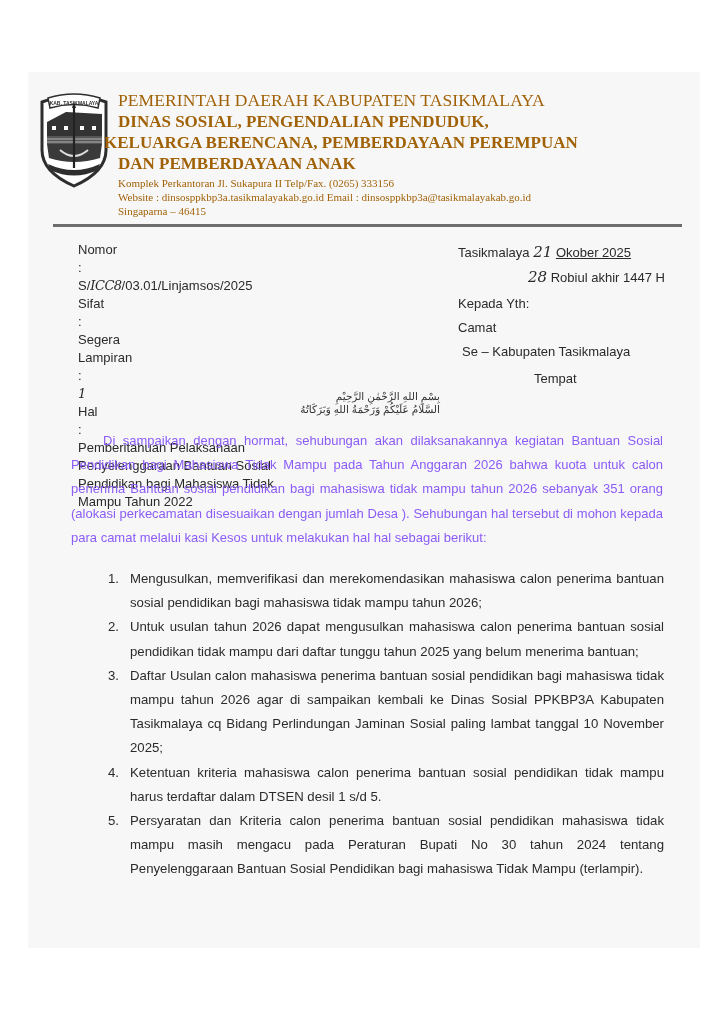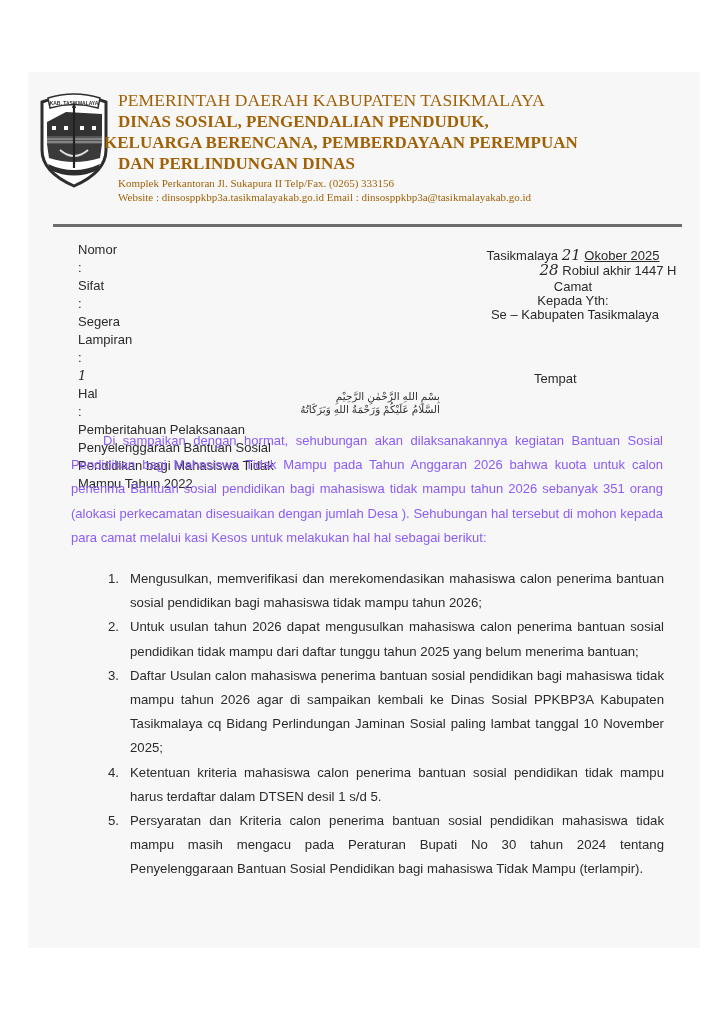"DAN PERLINDUNGAN DINAS" div.l4 { text: PERLINDUNGAN DINAS -> PEMBERDAYAAN ANAK }
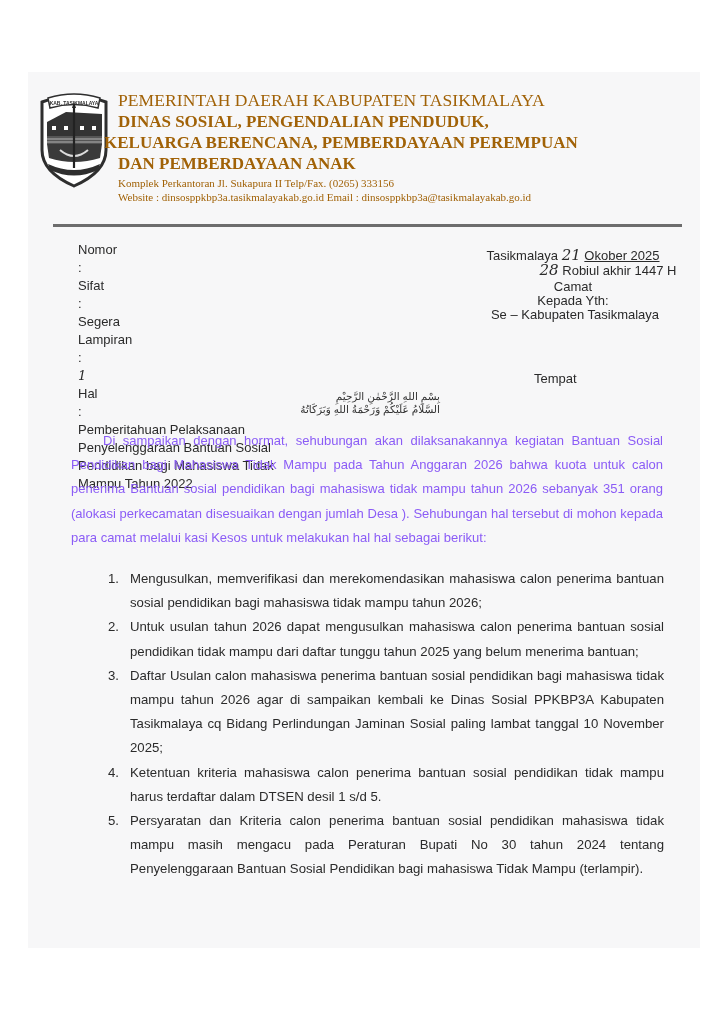"Singaparna – 46415" div.addr { html: none -> <div>Singaparna – 46415</div> }
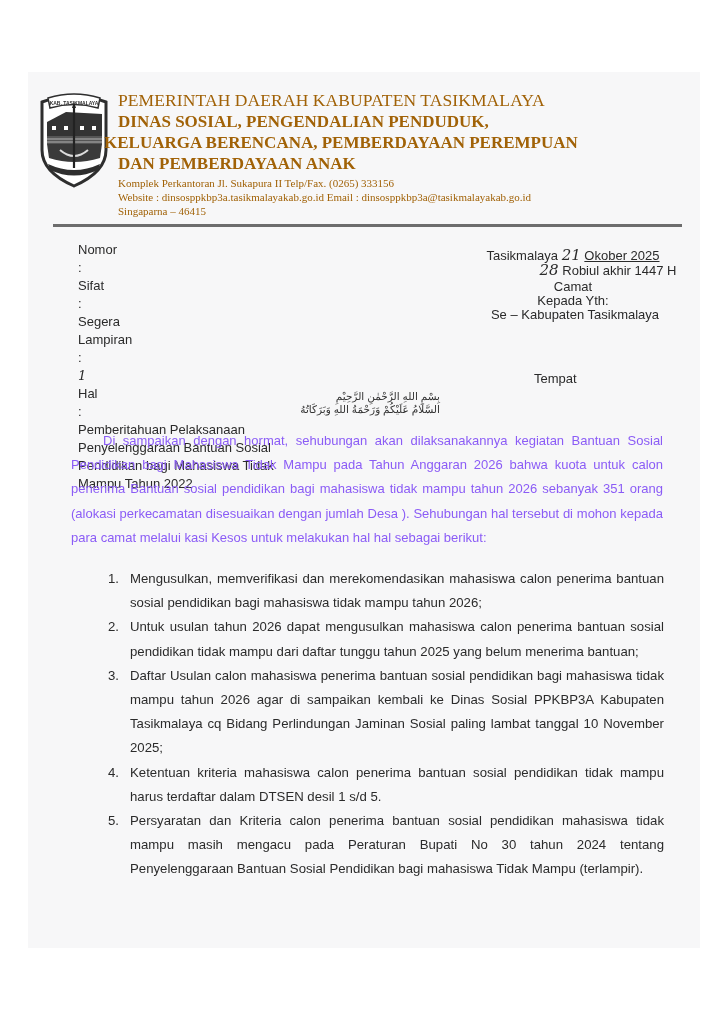"Tasikmalaya 21 Okober 2025" .right-col { line-height: 14px -> 24px; text-align: center -> none; top: 248px -> 240px }
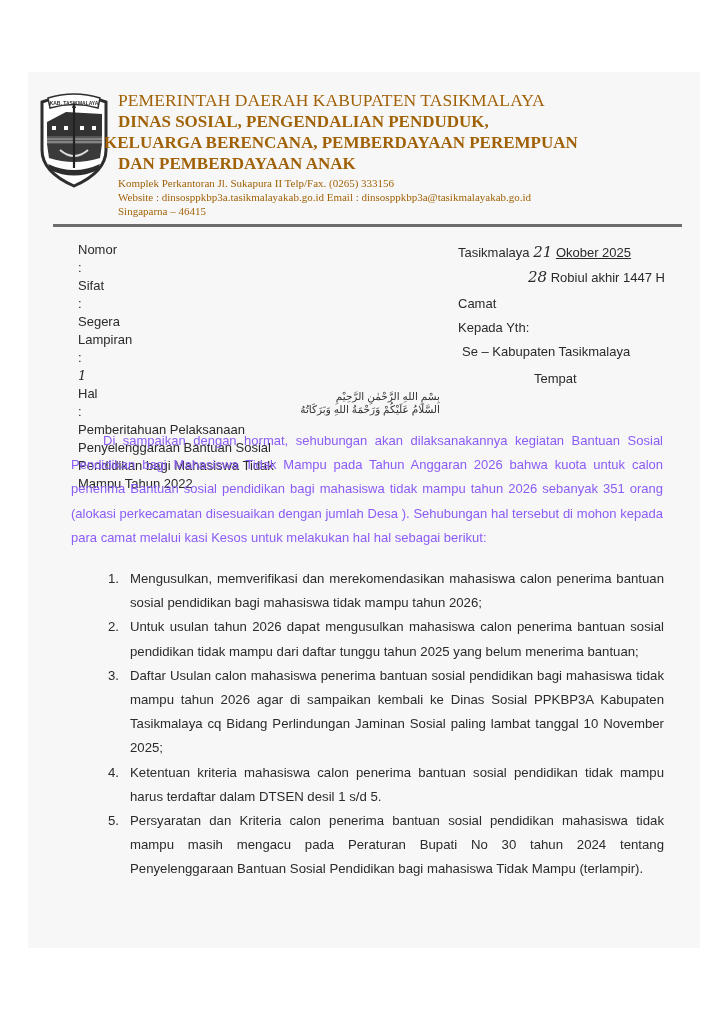"S/ICC8/03.01/Linjamsos/2025" span.meta-value { html: none -> <span><span>S/</span><span>ICC8</span><span>/03.01/Linjamsos/2025</span></span> }
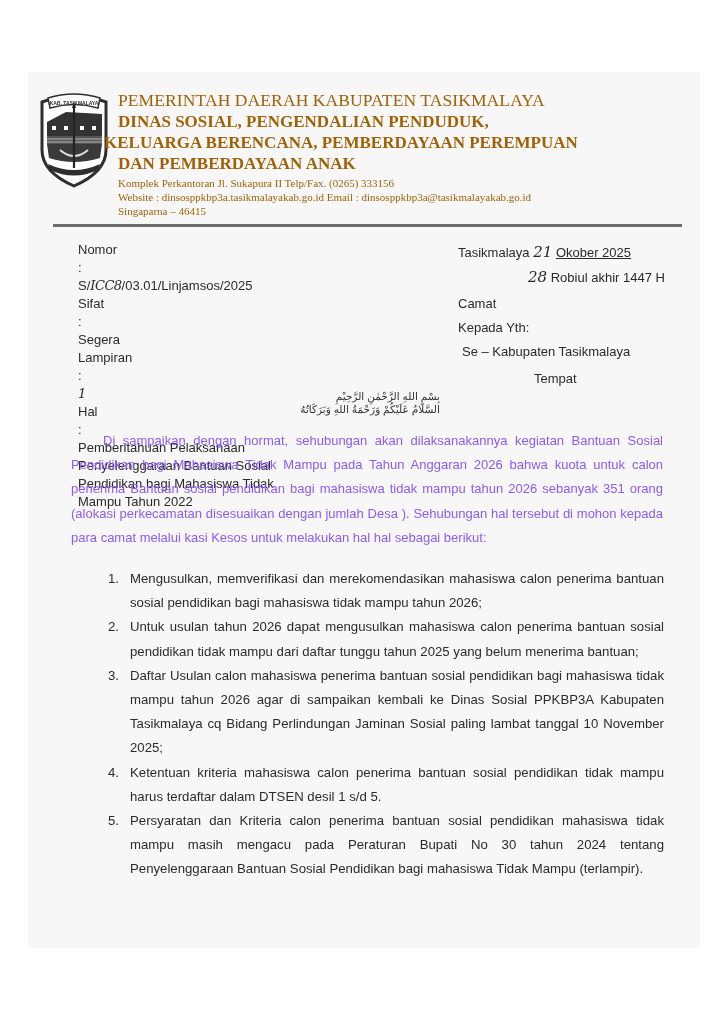"Camat" div { order: before "Kepada Yth:" -> after "Kepada Yth:" }
